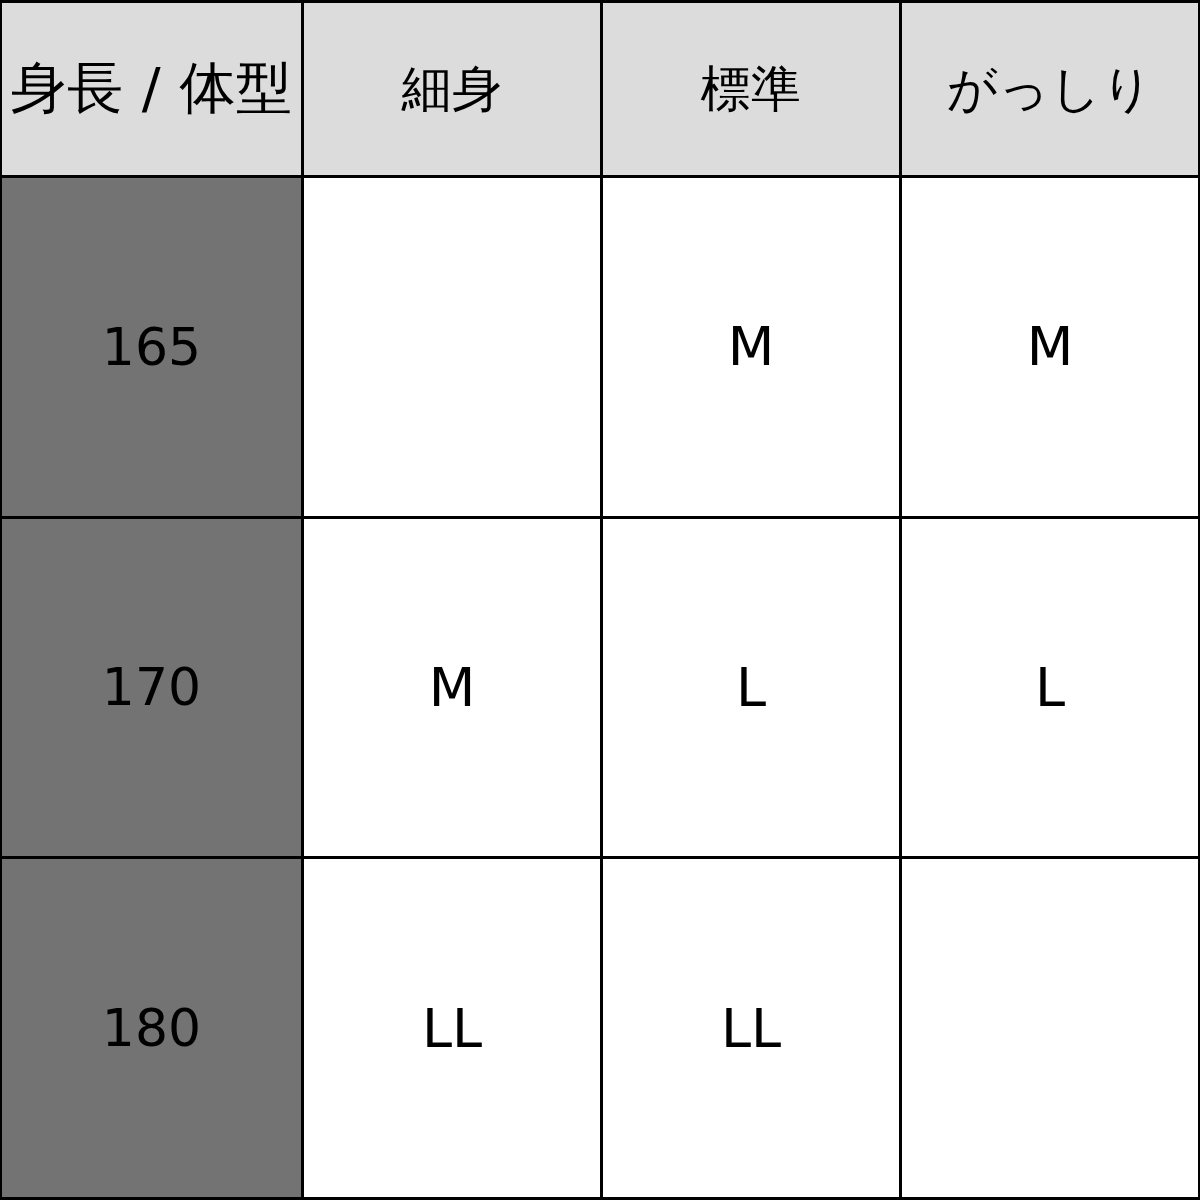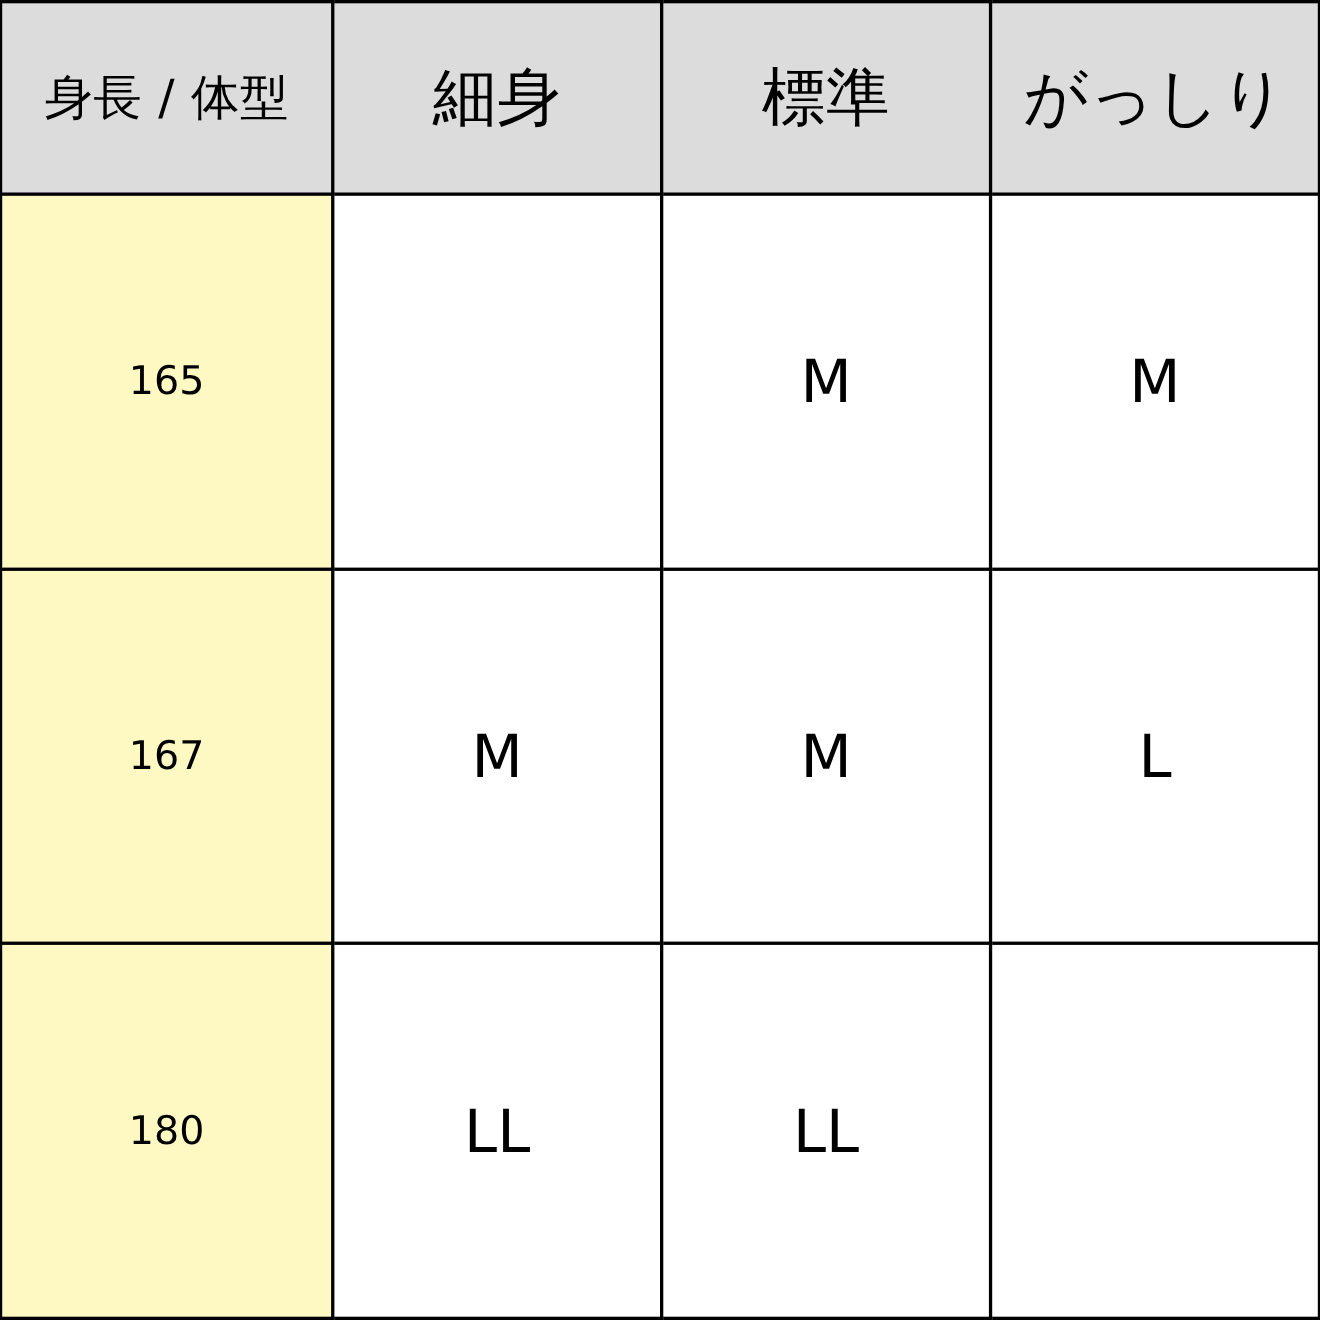"身長 / 体型" thead th.head-corner { font-size: 44px -> 56px }
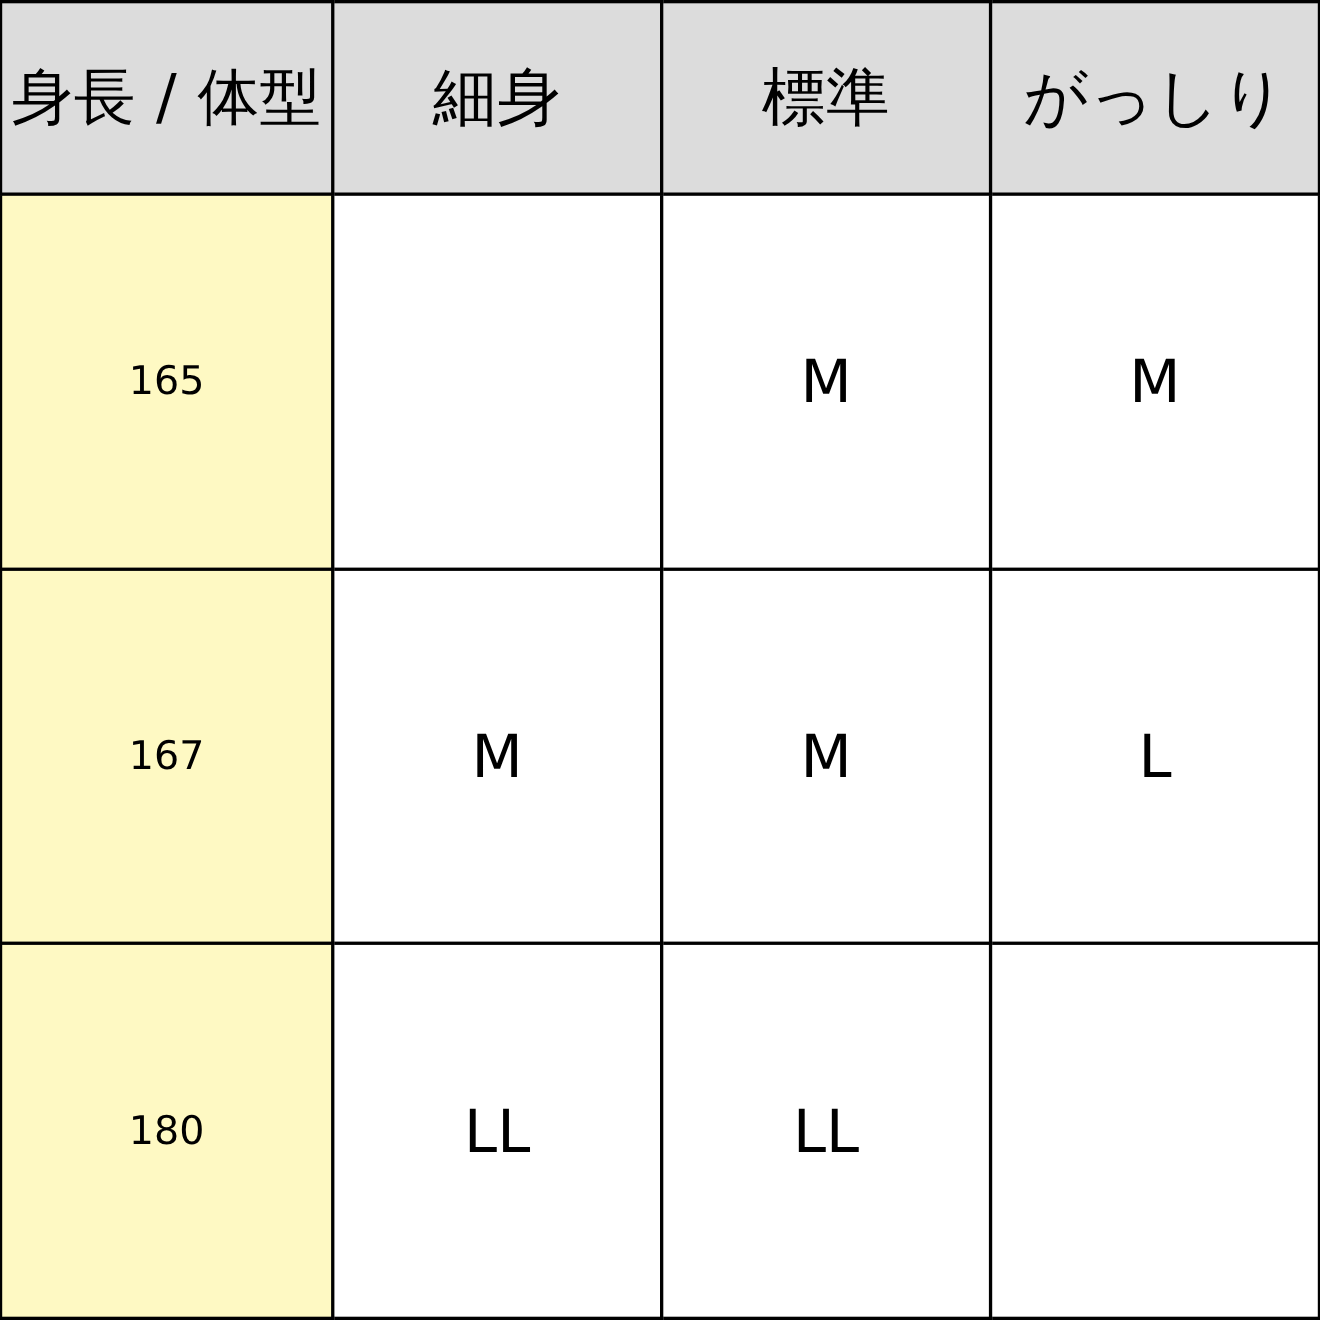"細身" thead th { font-size: 58px -> 50px }
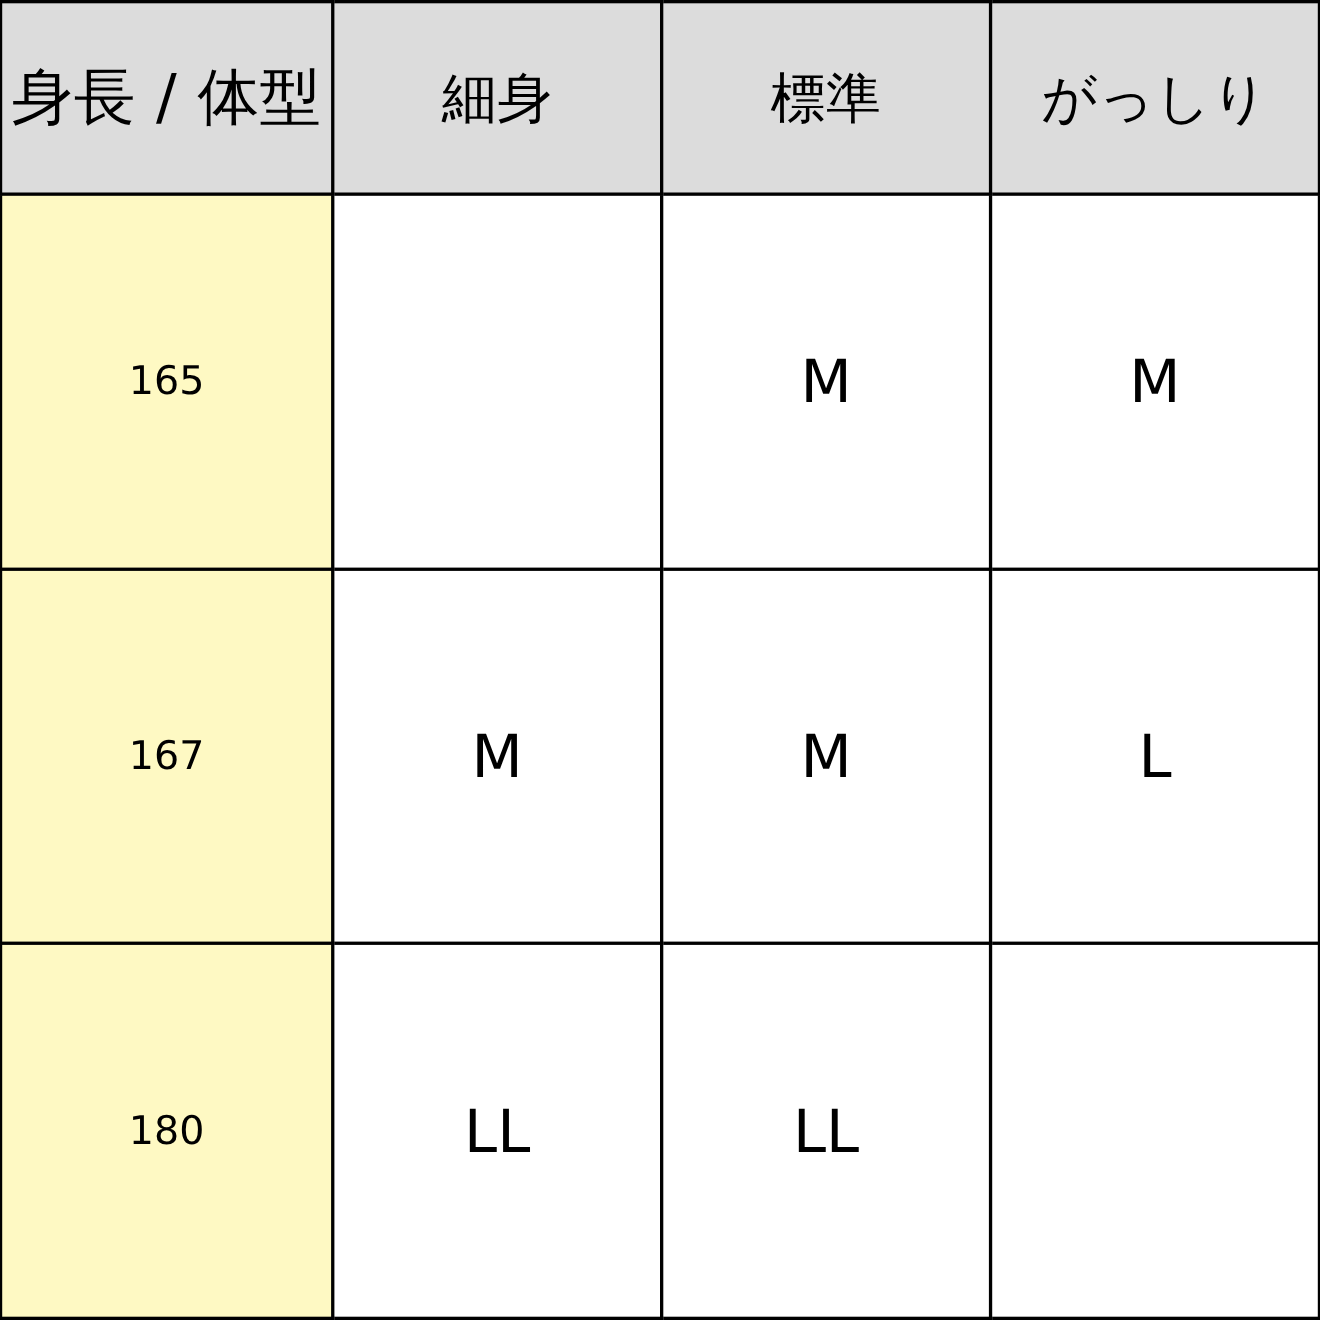"165" tbody td.row-head { background: #fef9c3 -> #737373; font-size: 36px -> 52px }
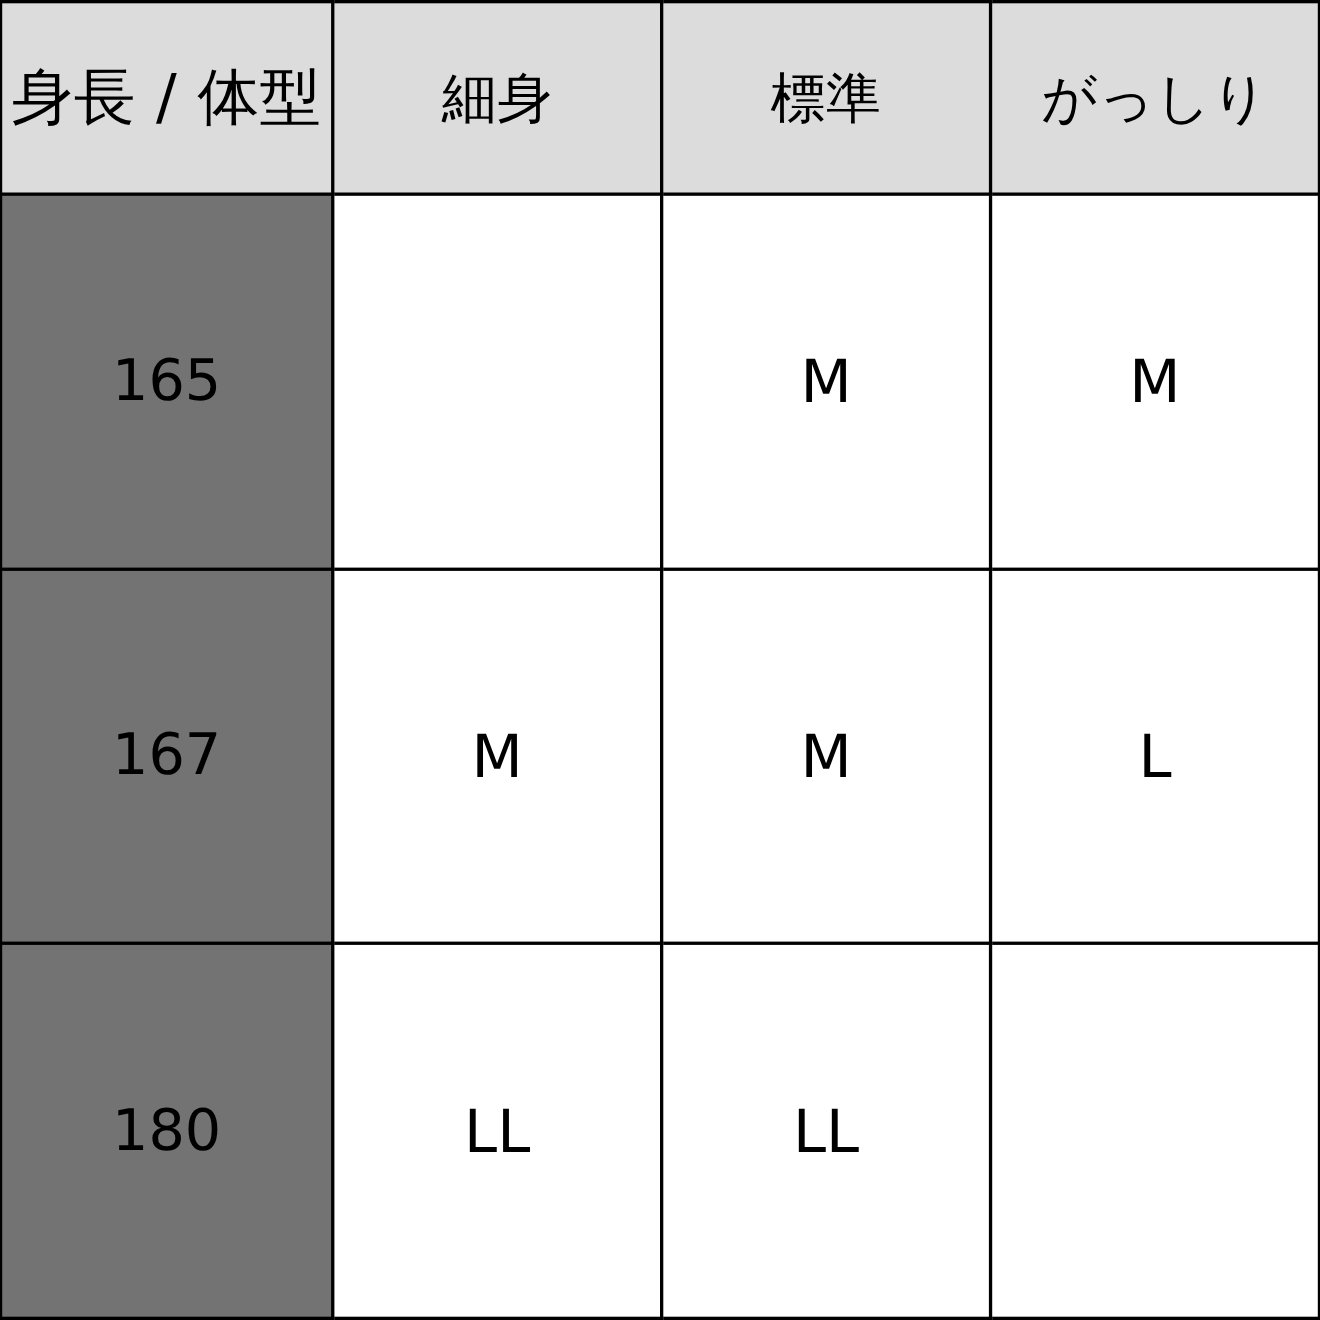"167" tr { html: <tr> <td>167</td> <td>M</td> <td>M</td> <td>L</td> </tr> -> none }
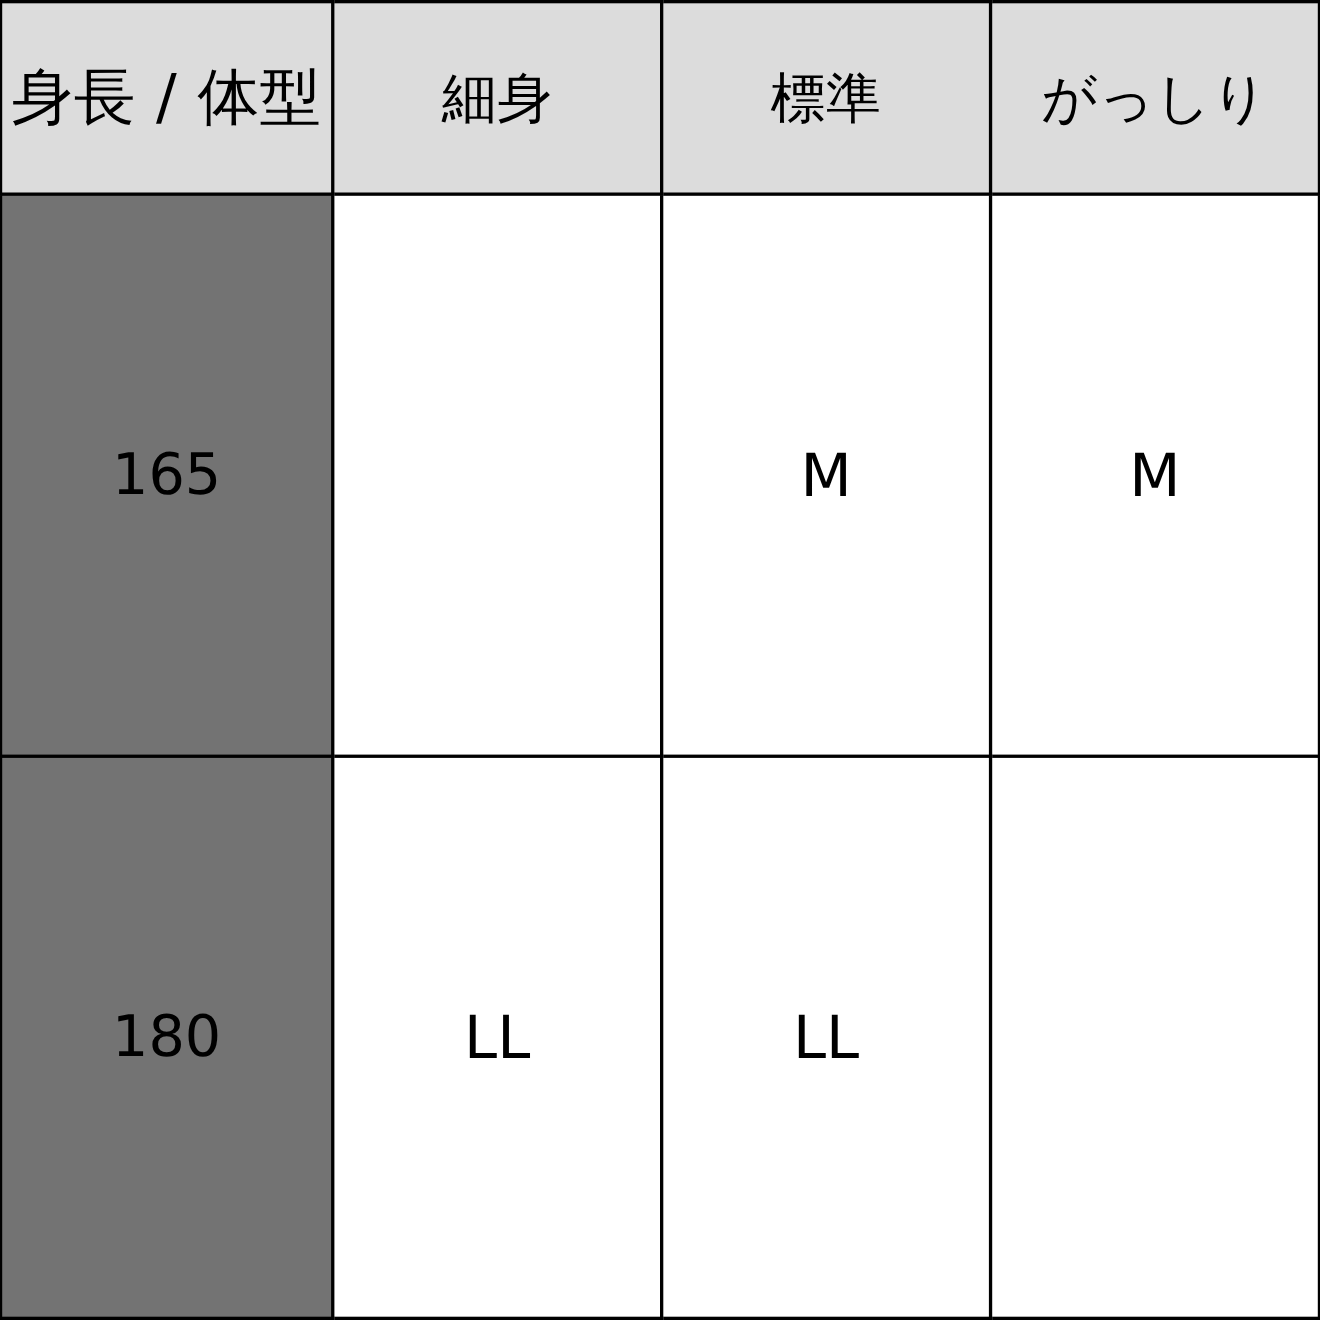"170" tr { html: none -> <tr> <td>170</td> <td>M</td> <td>L</td> <td>L</td> </tr> }
